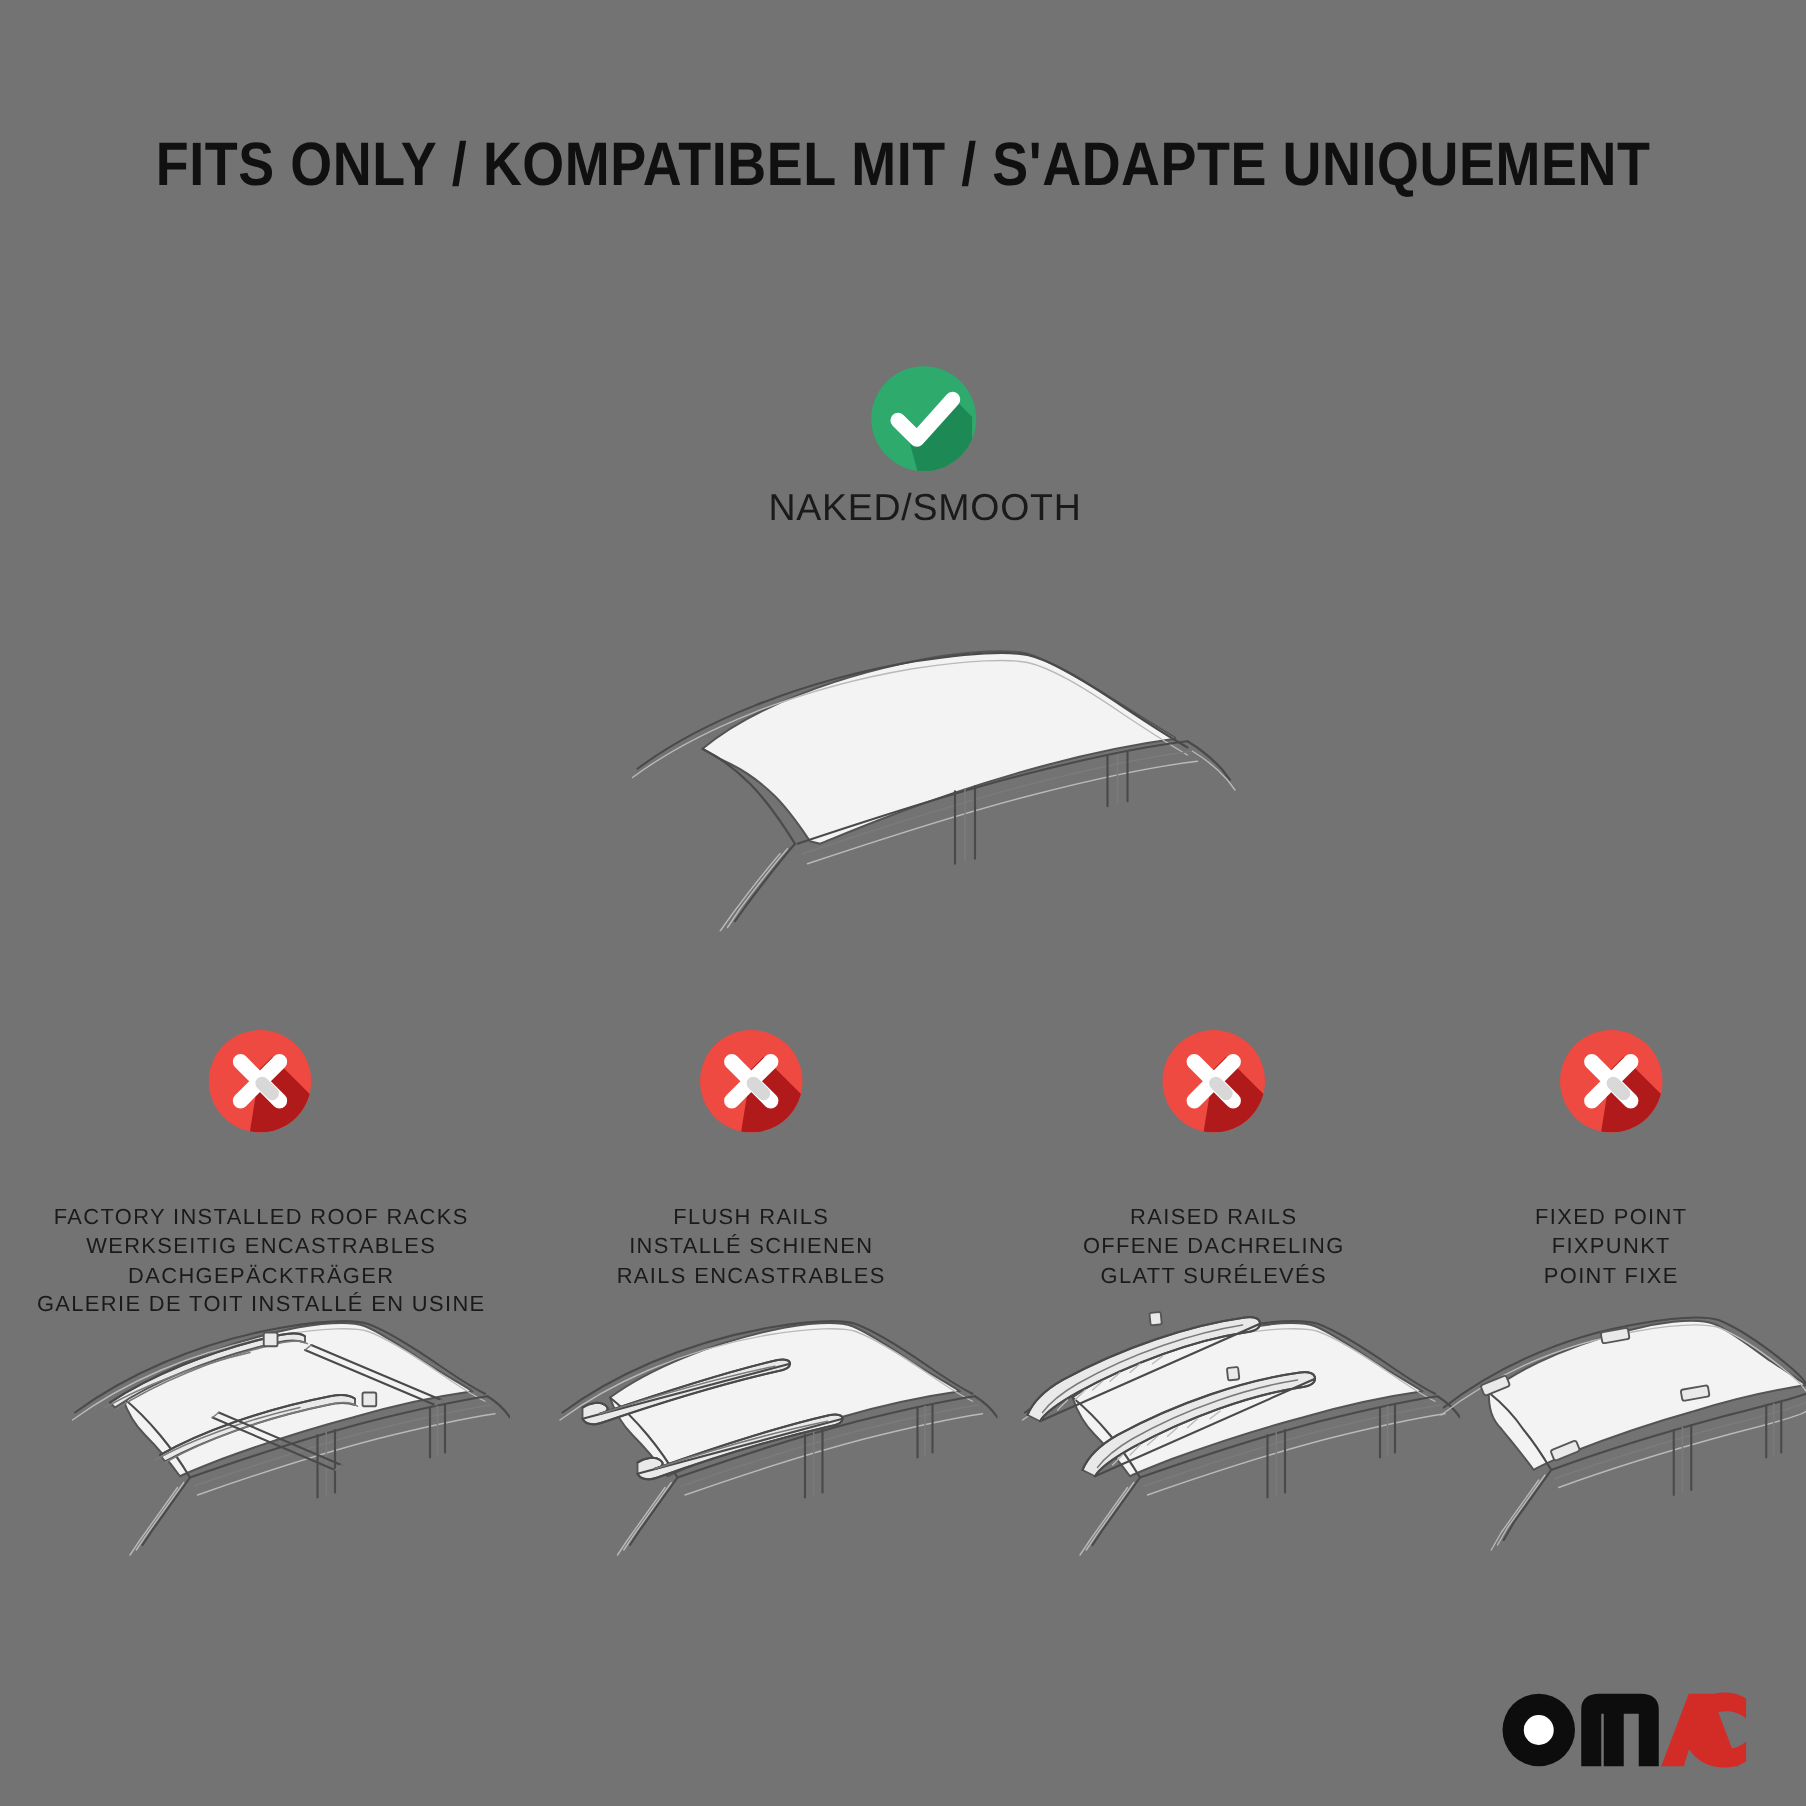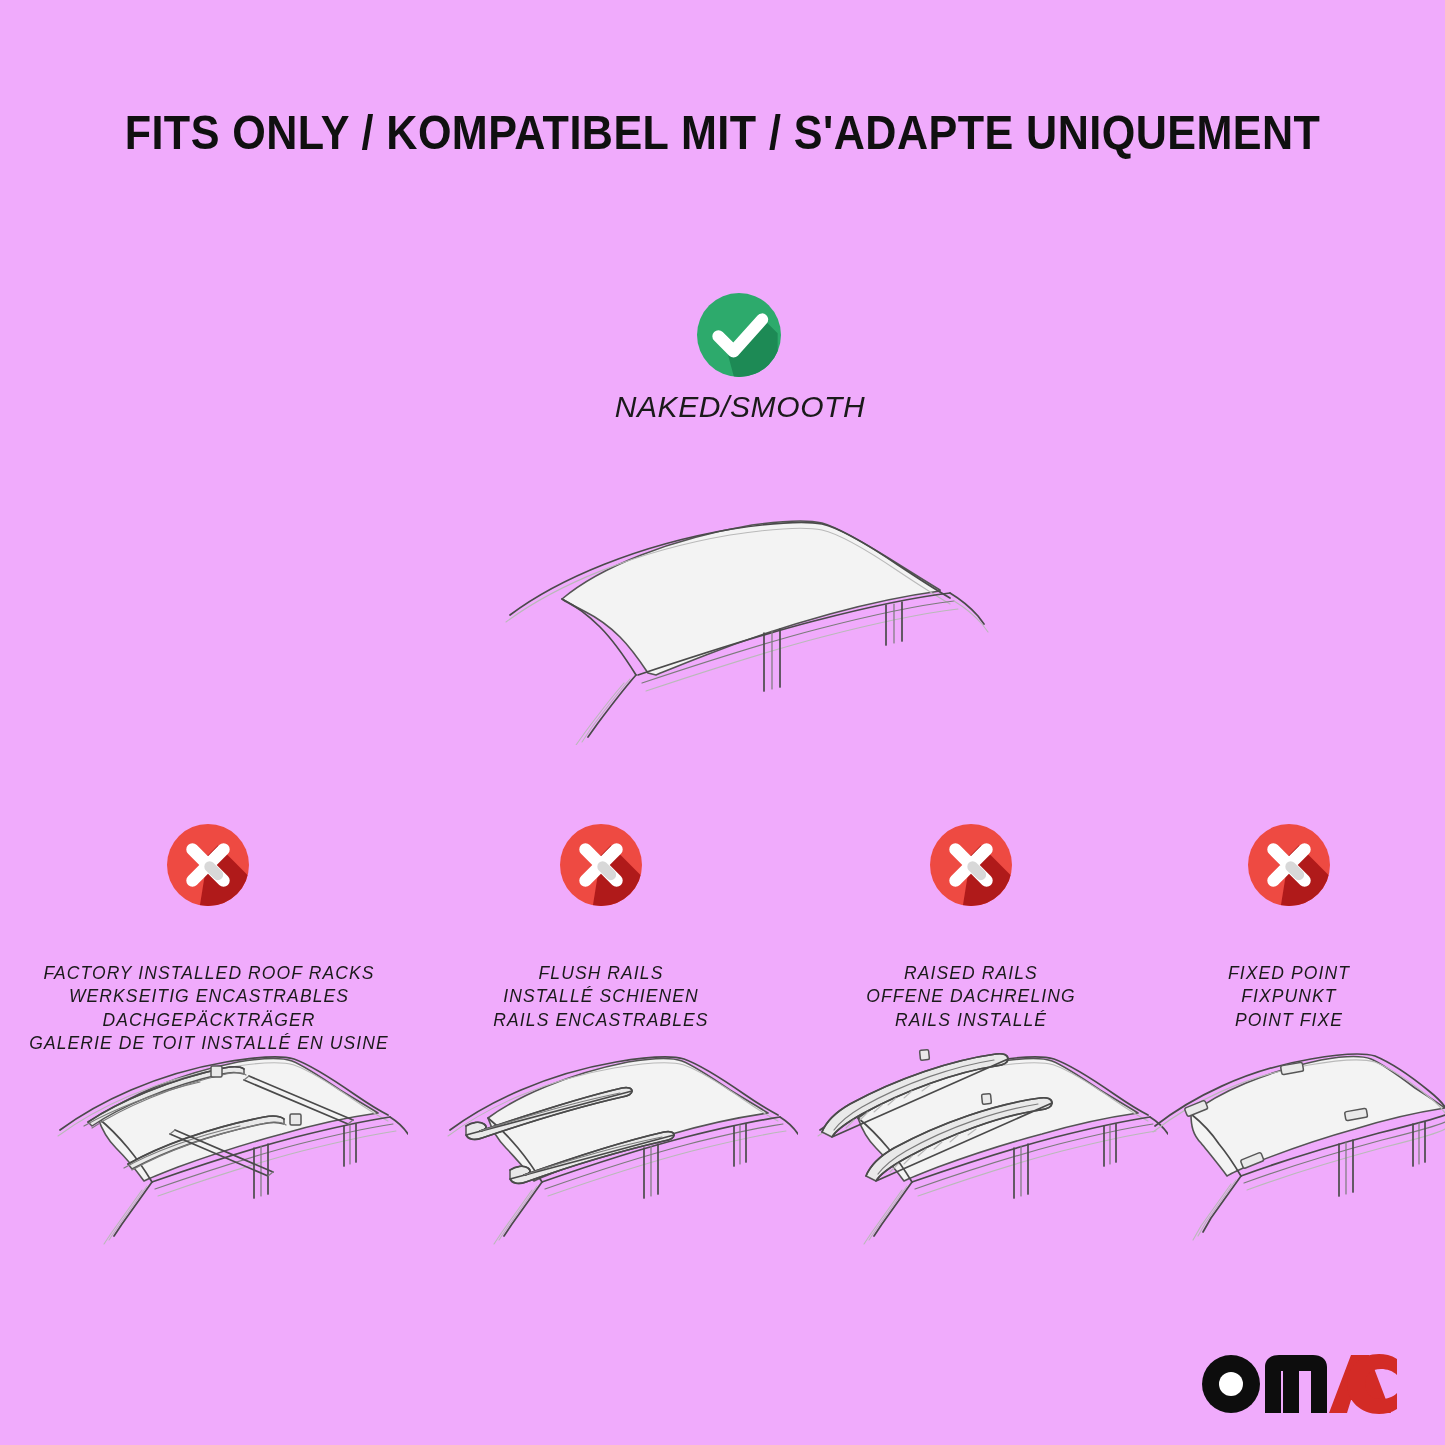"FITS ONLY / KOMPATIBEL MIT" #page { background: #f0abfc -> #737373 }
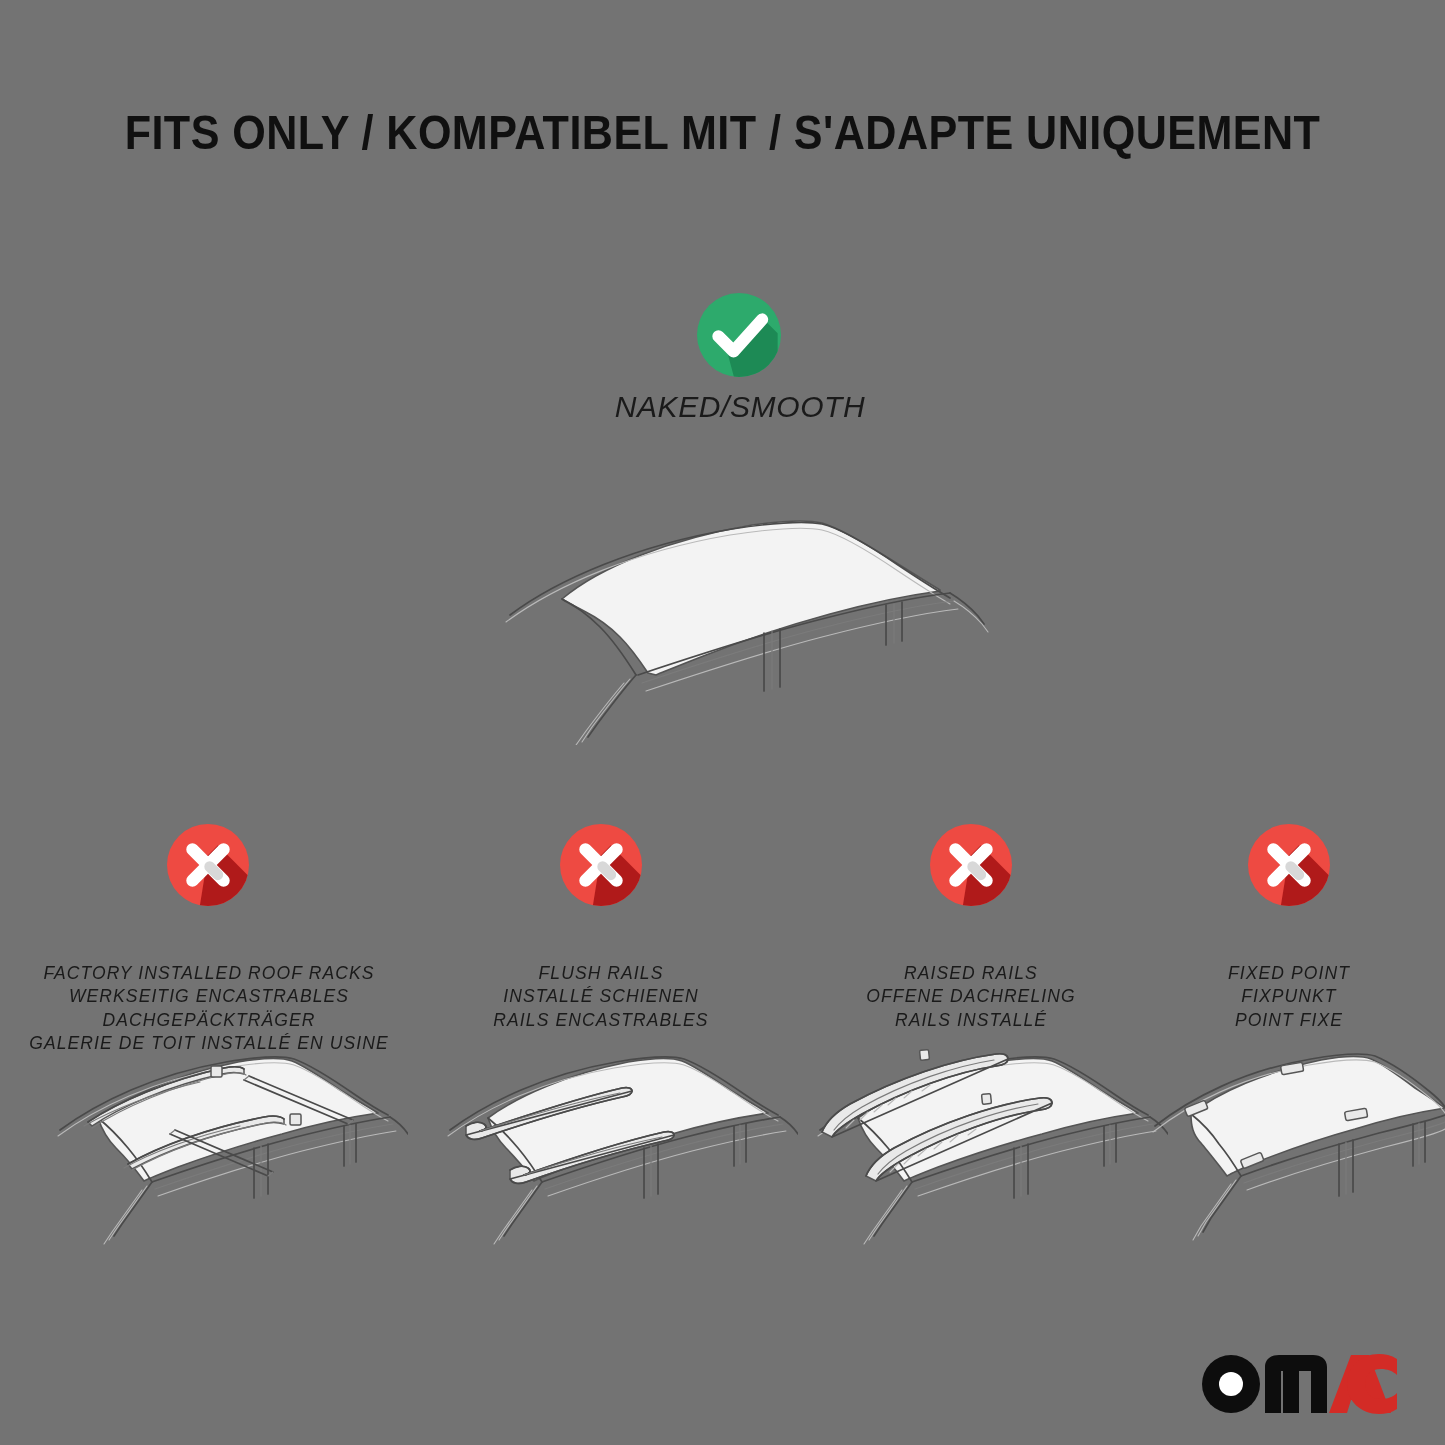"NAKED/SMOOTH" .caption { font-style: italic -> none }
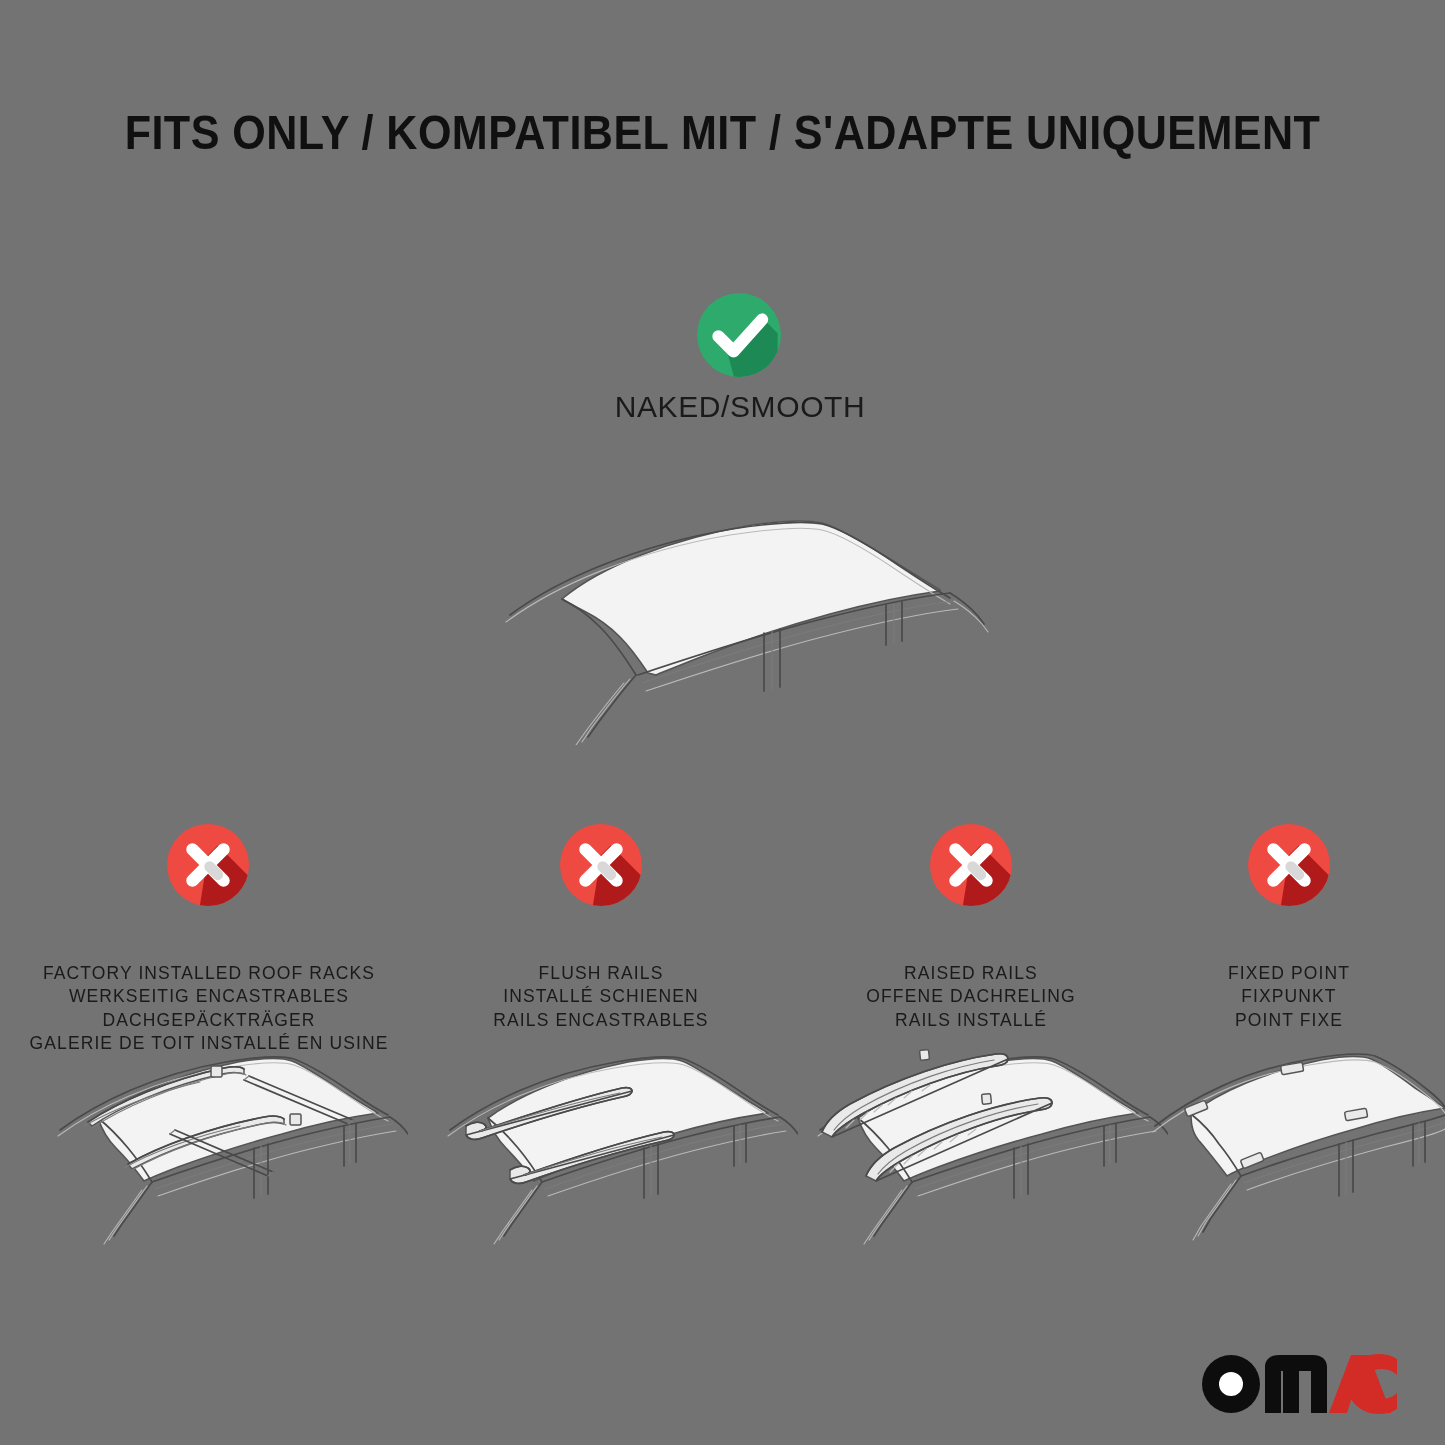"RAILS INSTALLÉ" div { text: RAILS INSTALLÉ -> GLATT SURÉLEVÉS }
